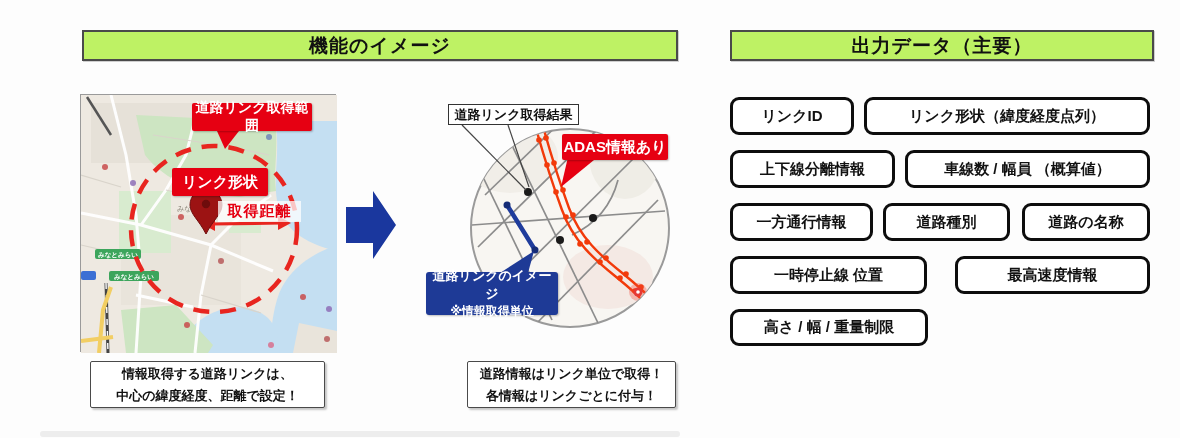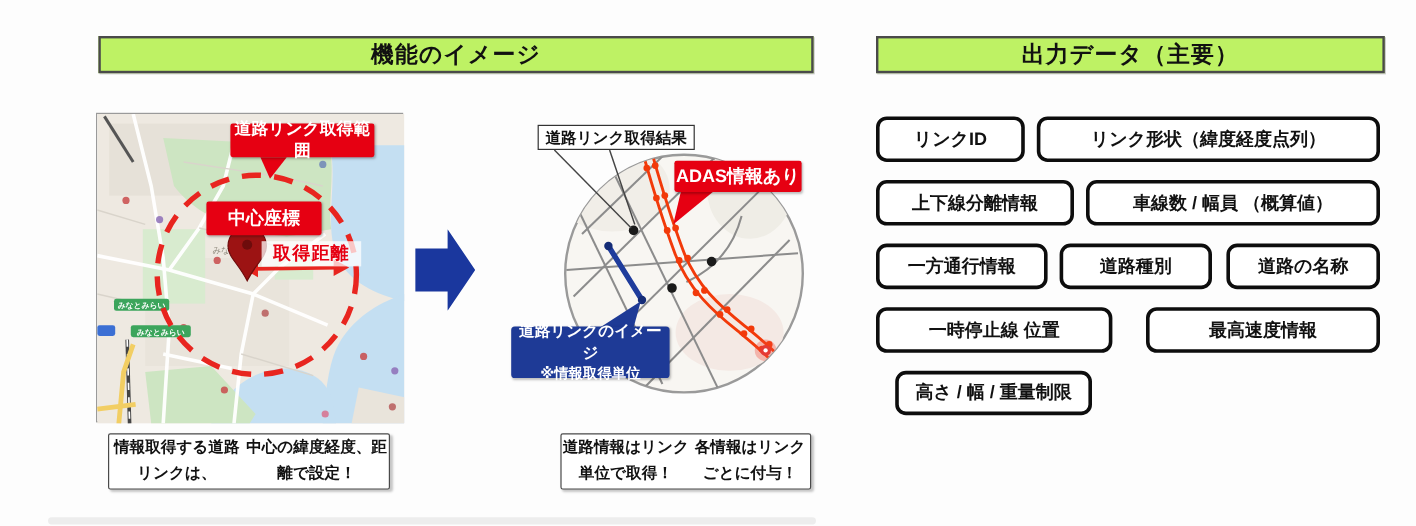"中心座標" div.abs { text: 中心座標 -> リンク形状 }
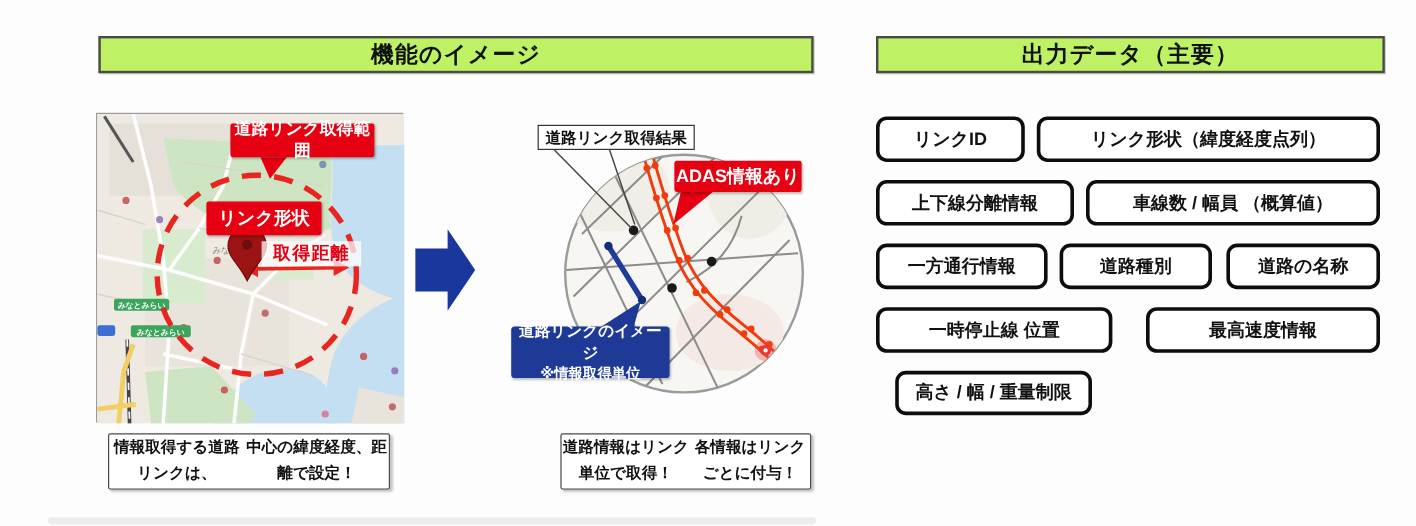"高さ / 幅 / 重量制限" div.abs { left: 16px -> 0px; width: 164px -> 198px }
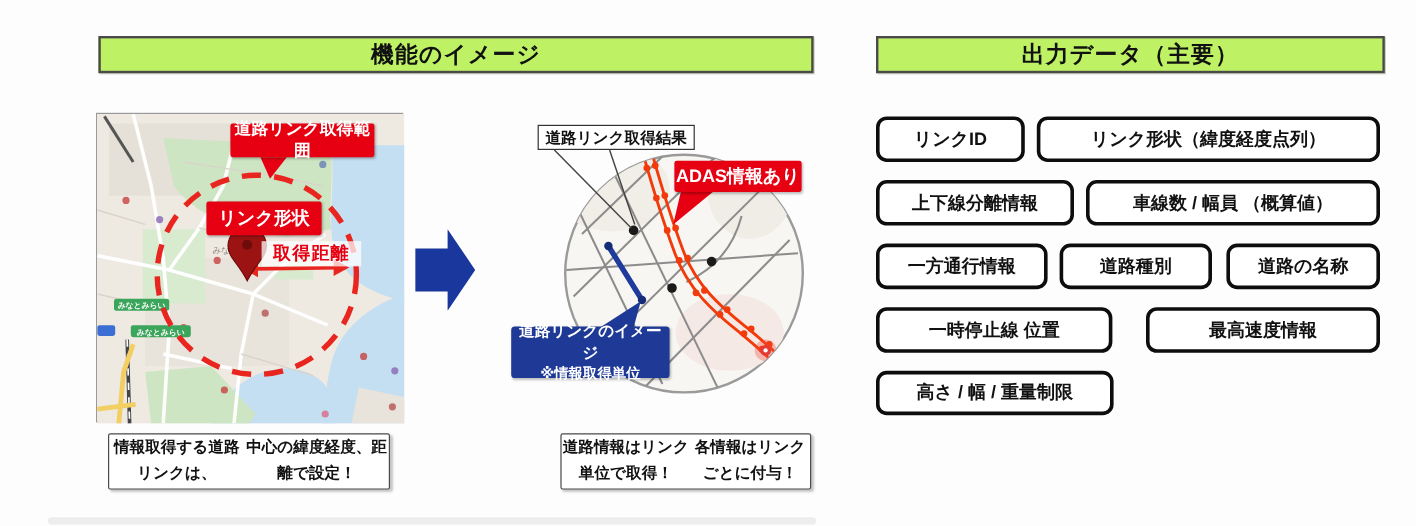"情報取得する道路リンクは、" .caption { flex-direction: row -> column }
